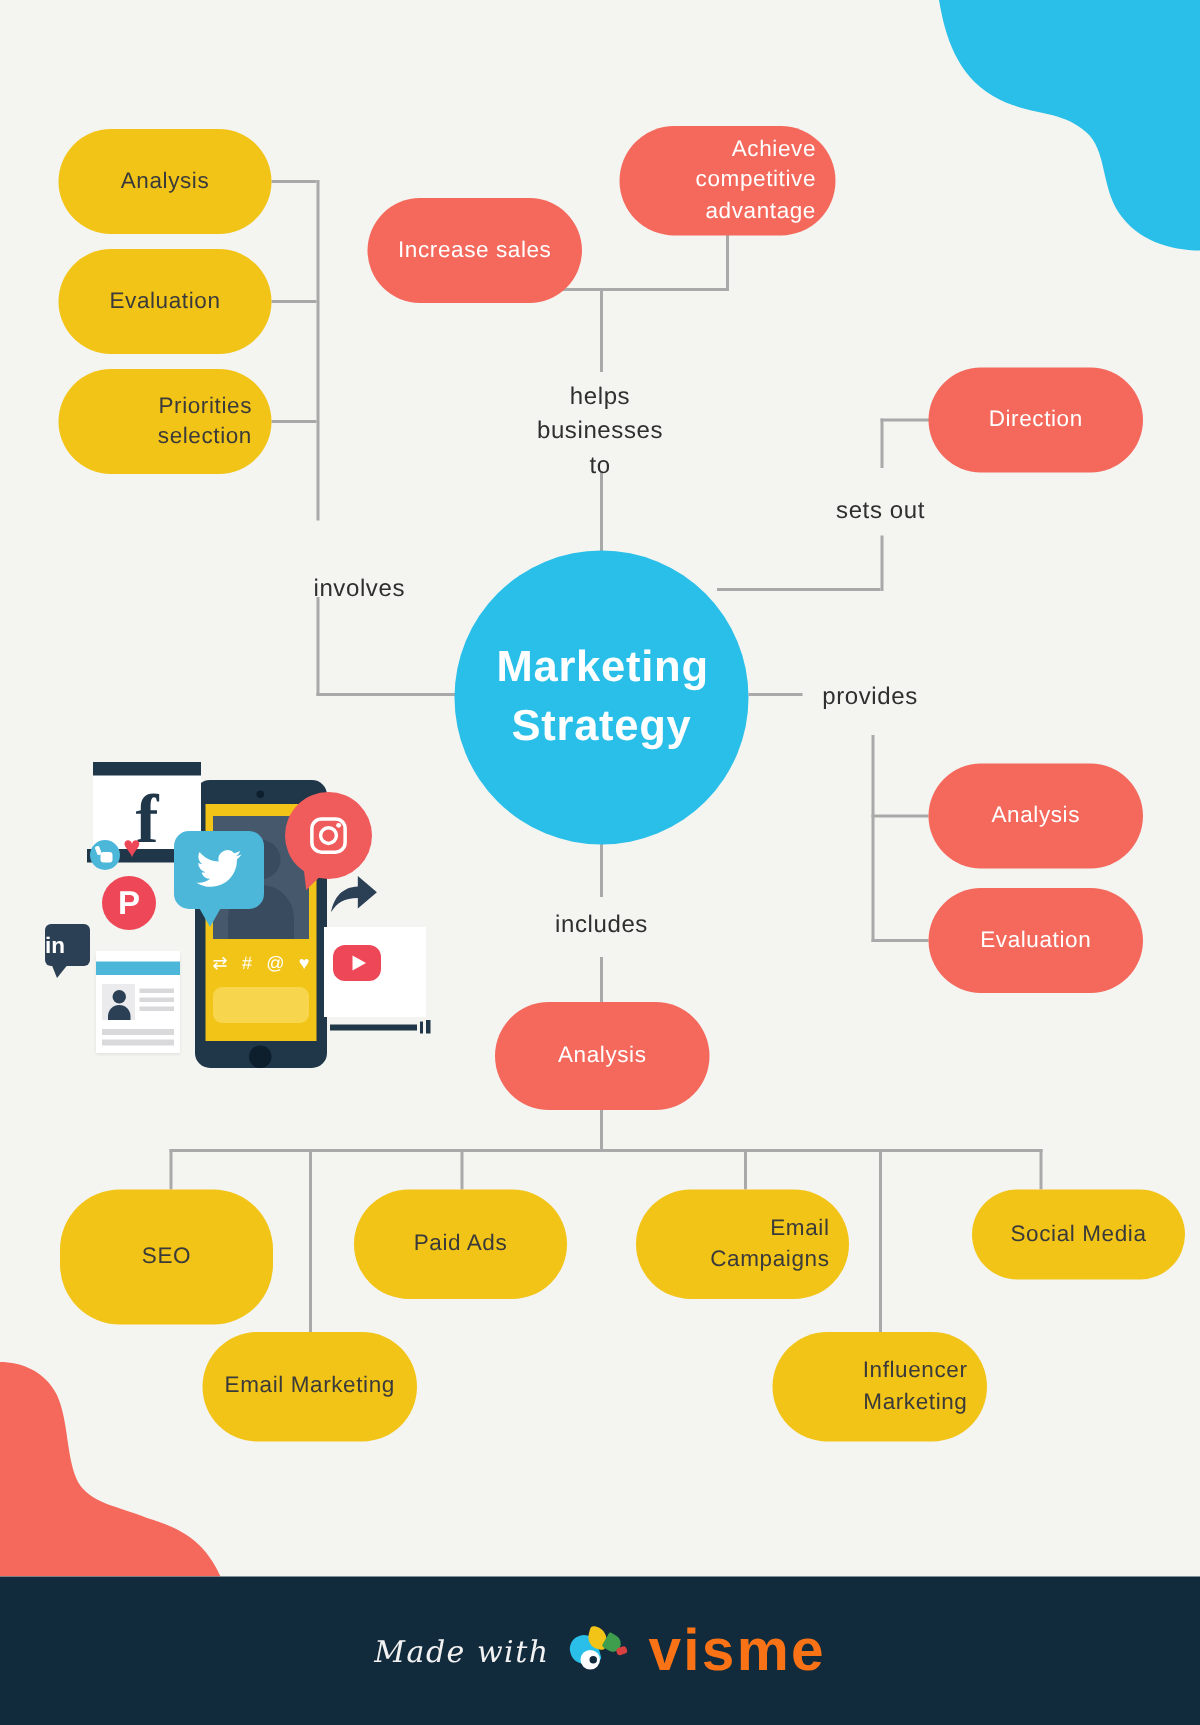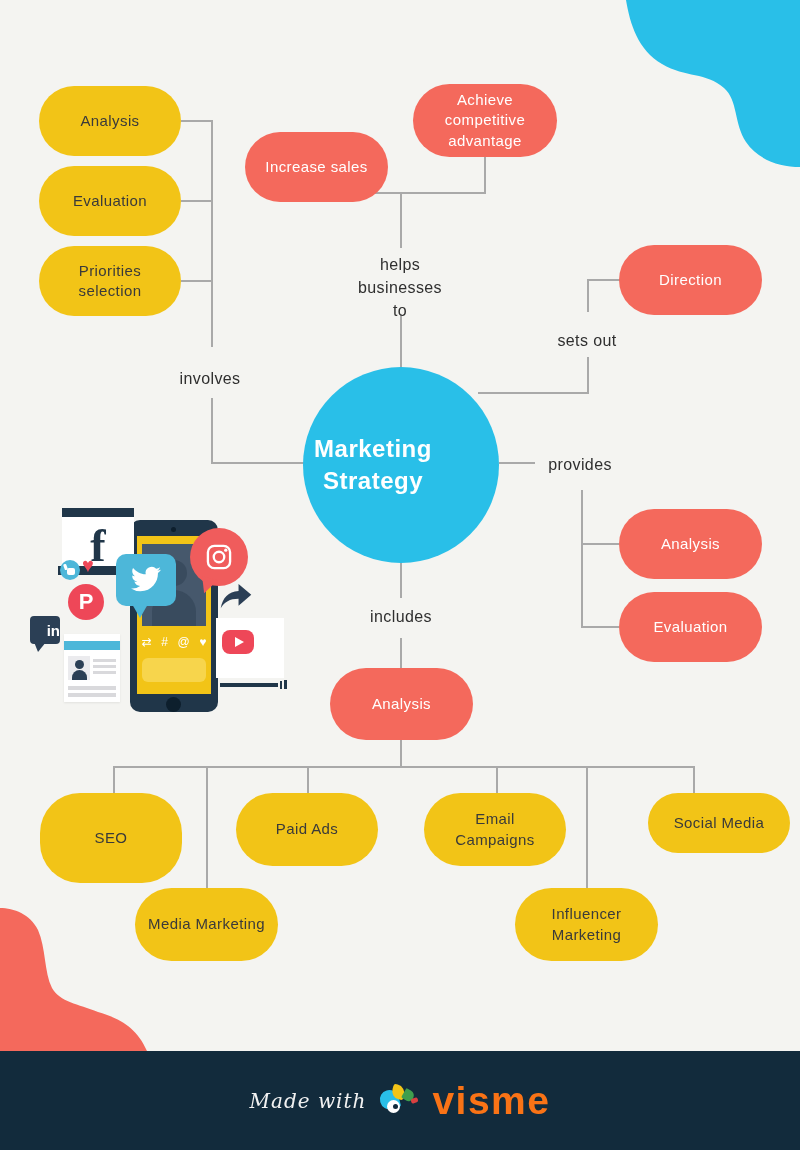"Achieve competitive advantage" .pill { text-align: center -> right }
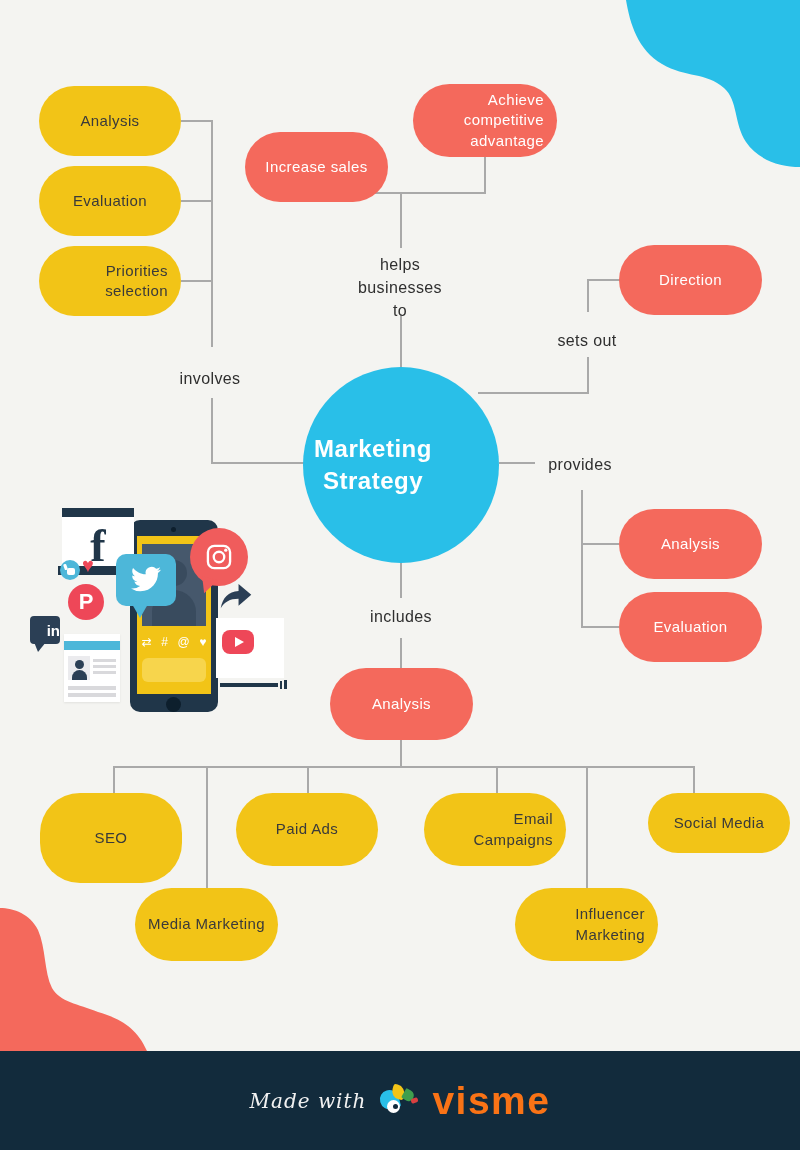"involves" div.edge-label { text-align: none -> right; top: 367px -> 381px }
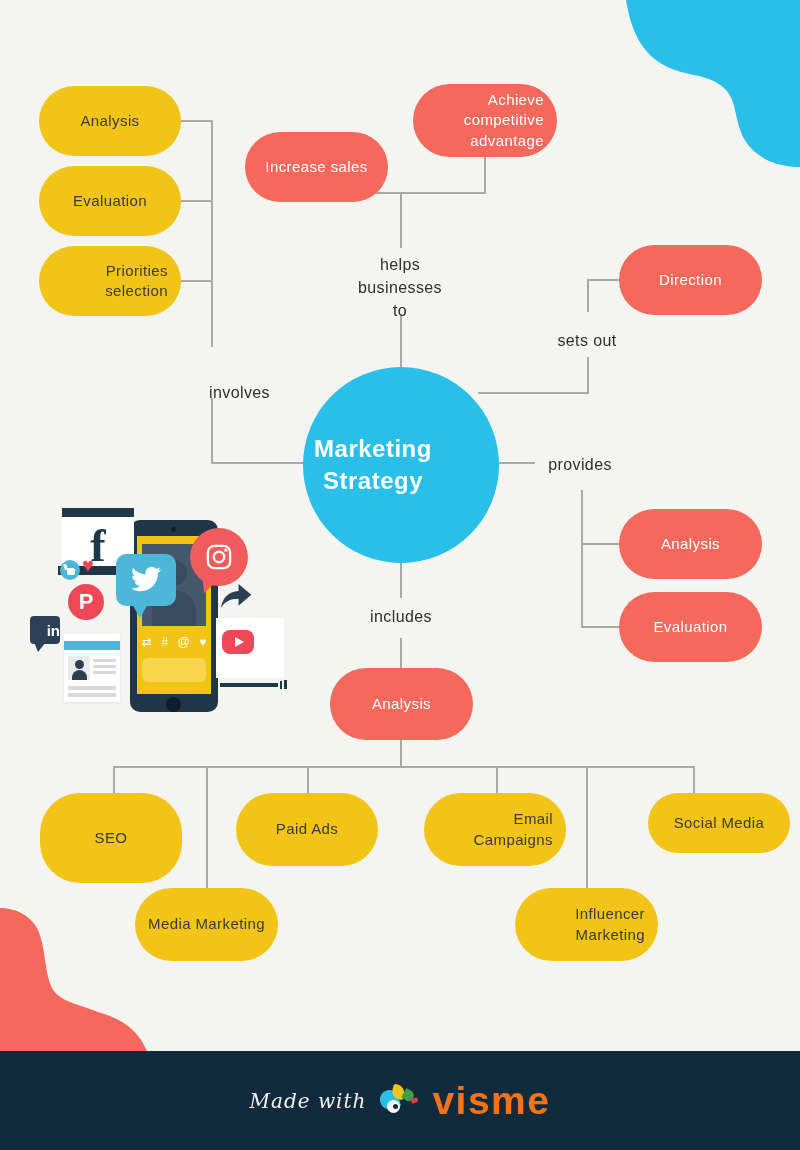"Marketing Strategy" .center-circle { font-size: 24px -> 29px; justify-content: flex-start -> center }
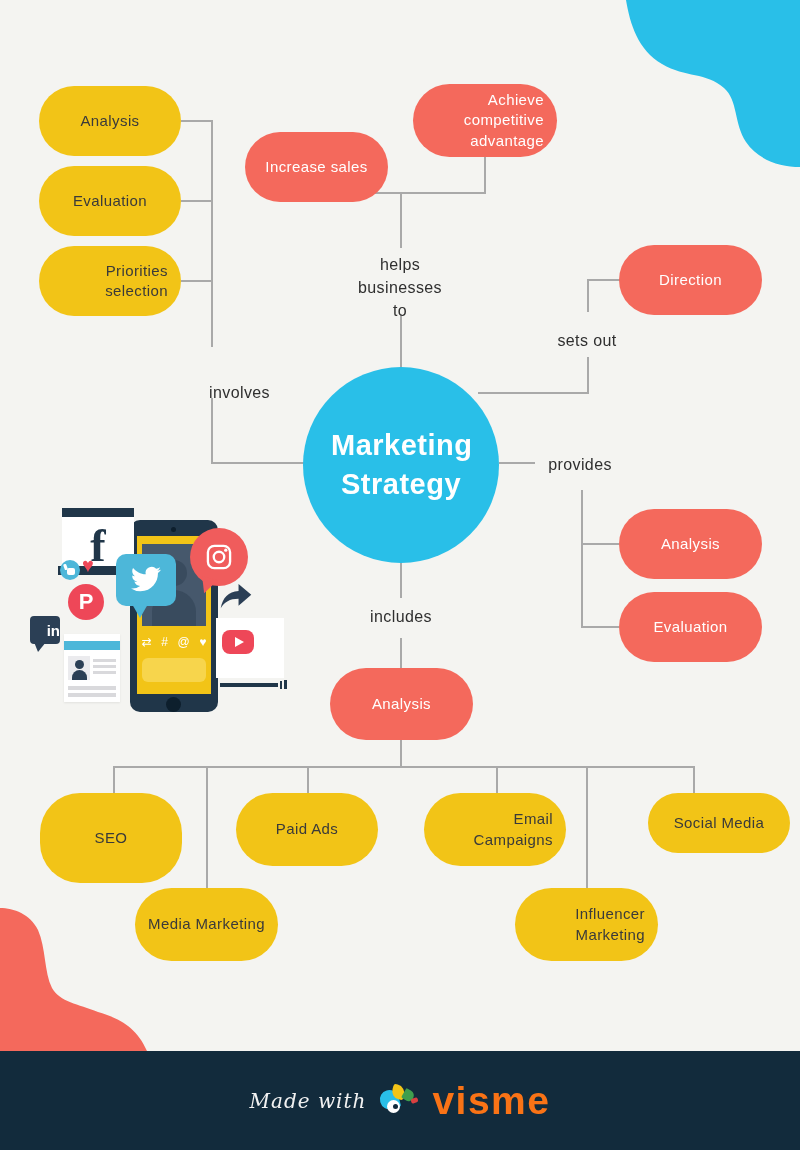"in" .li-badge { justify-content: flex-end -> flex-start }
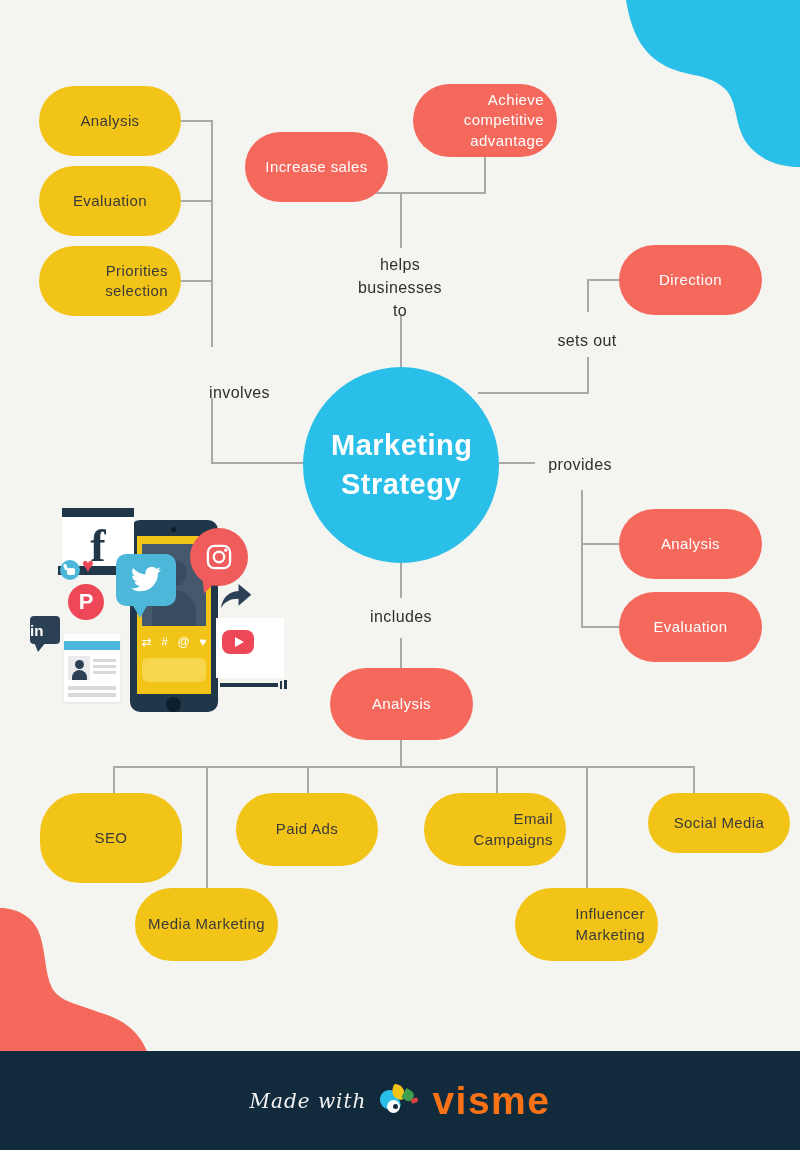"Media Marketing" span { text: Media -> Email }
